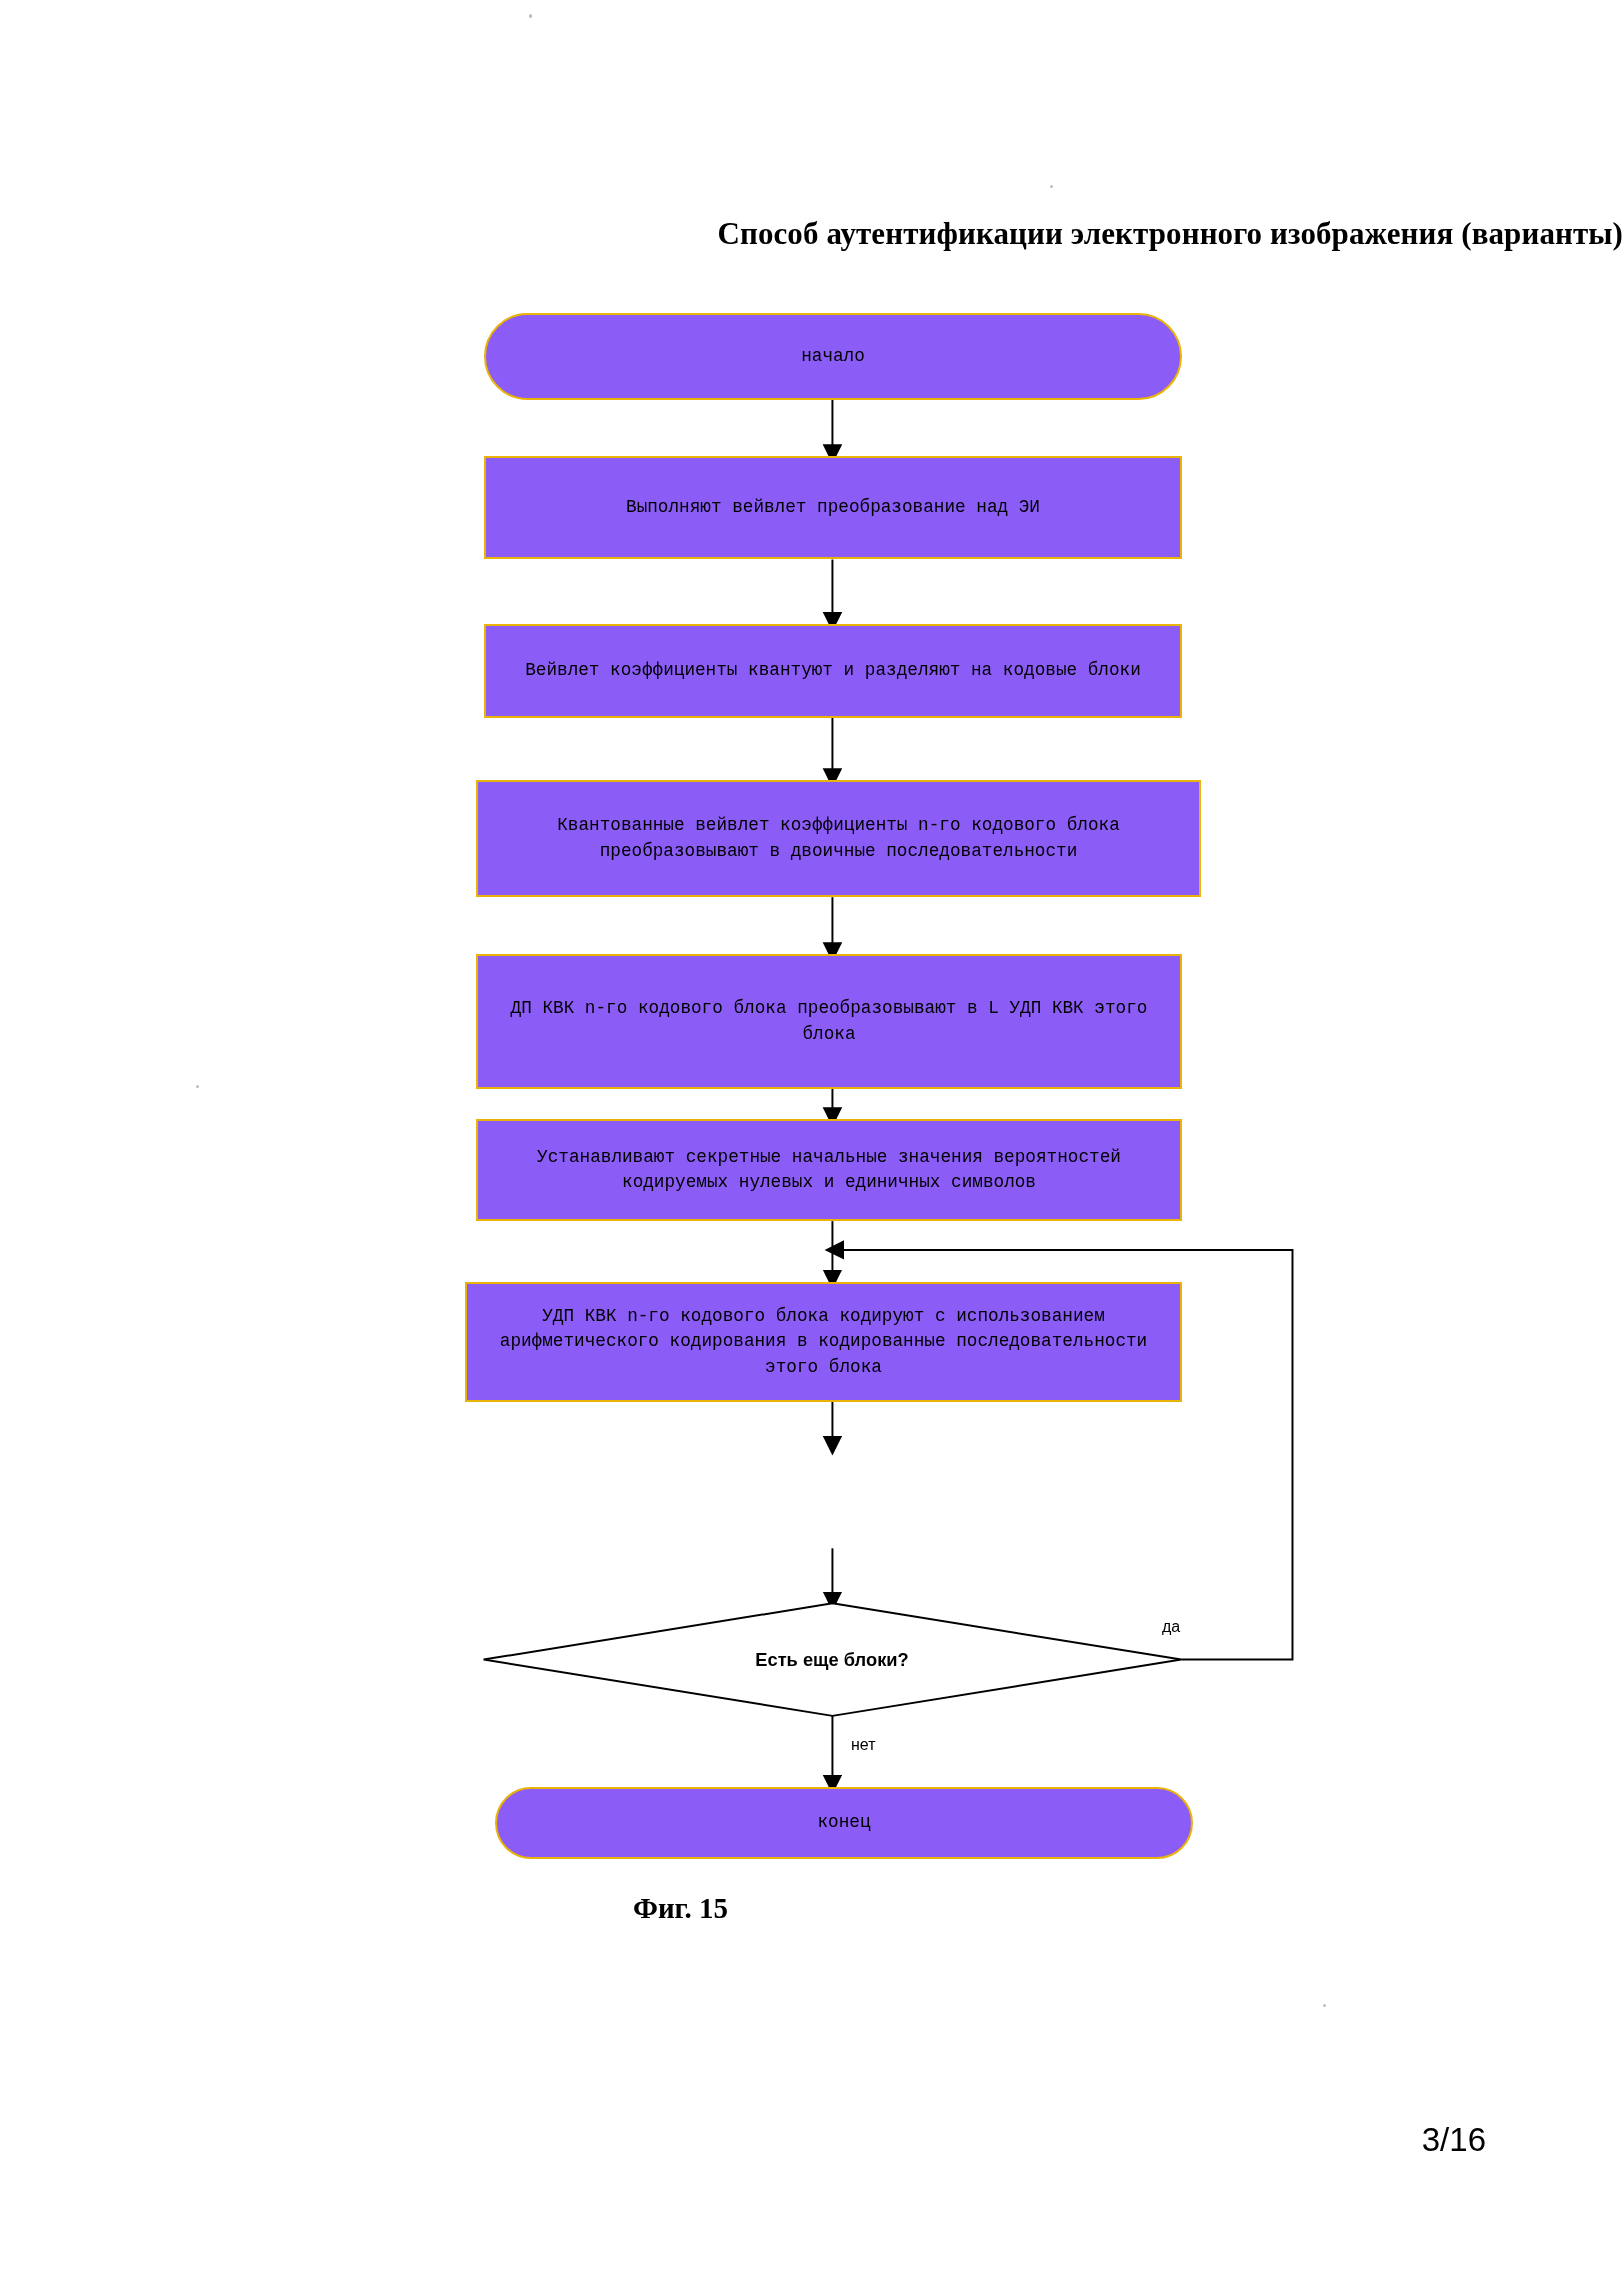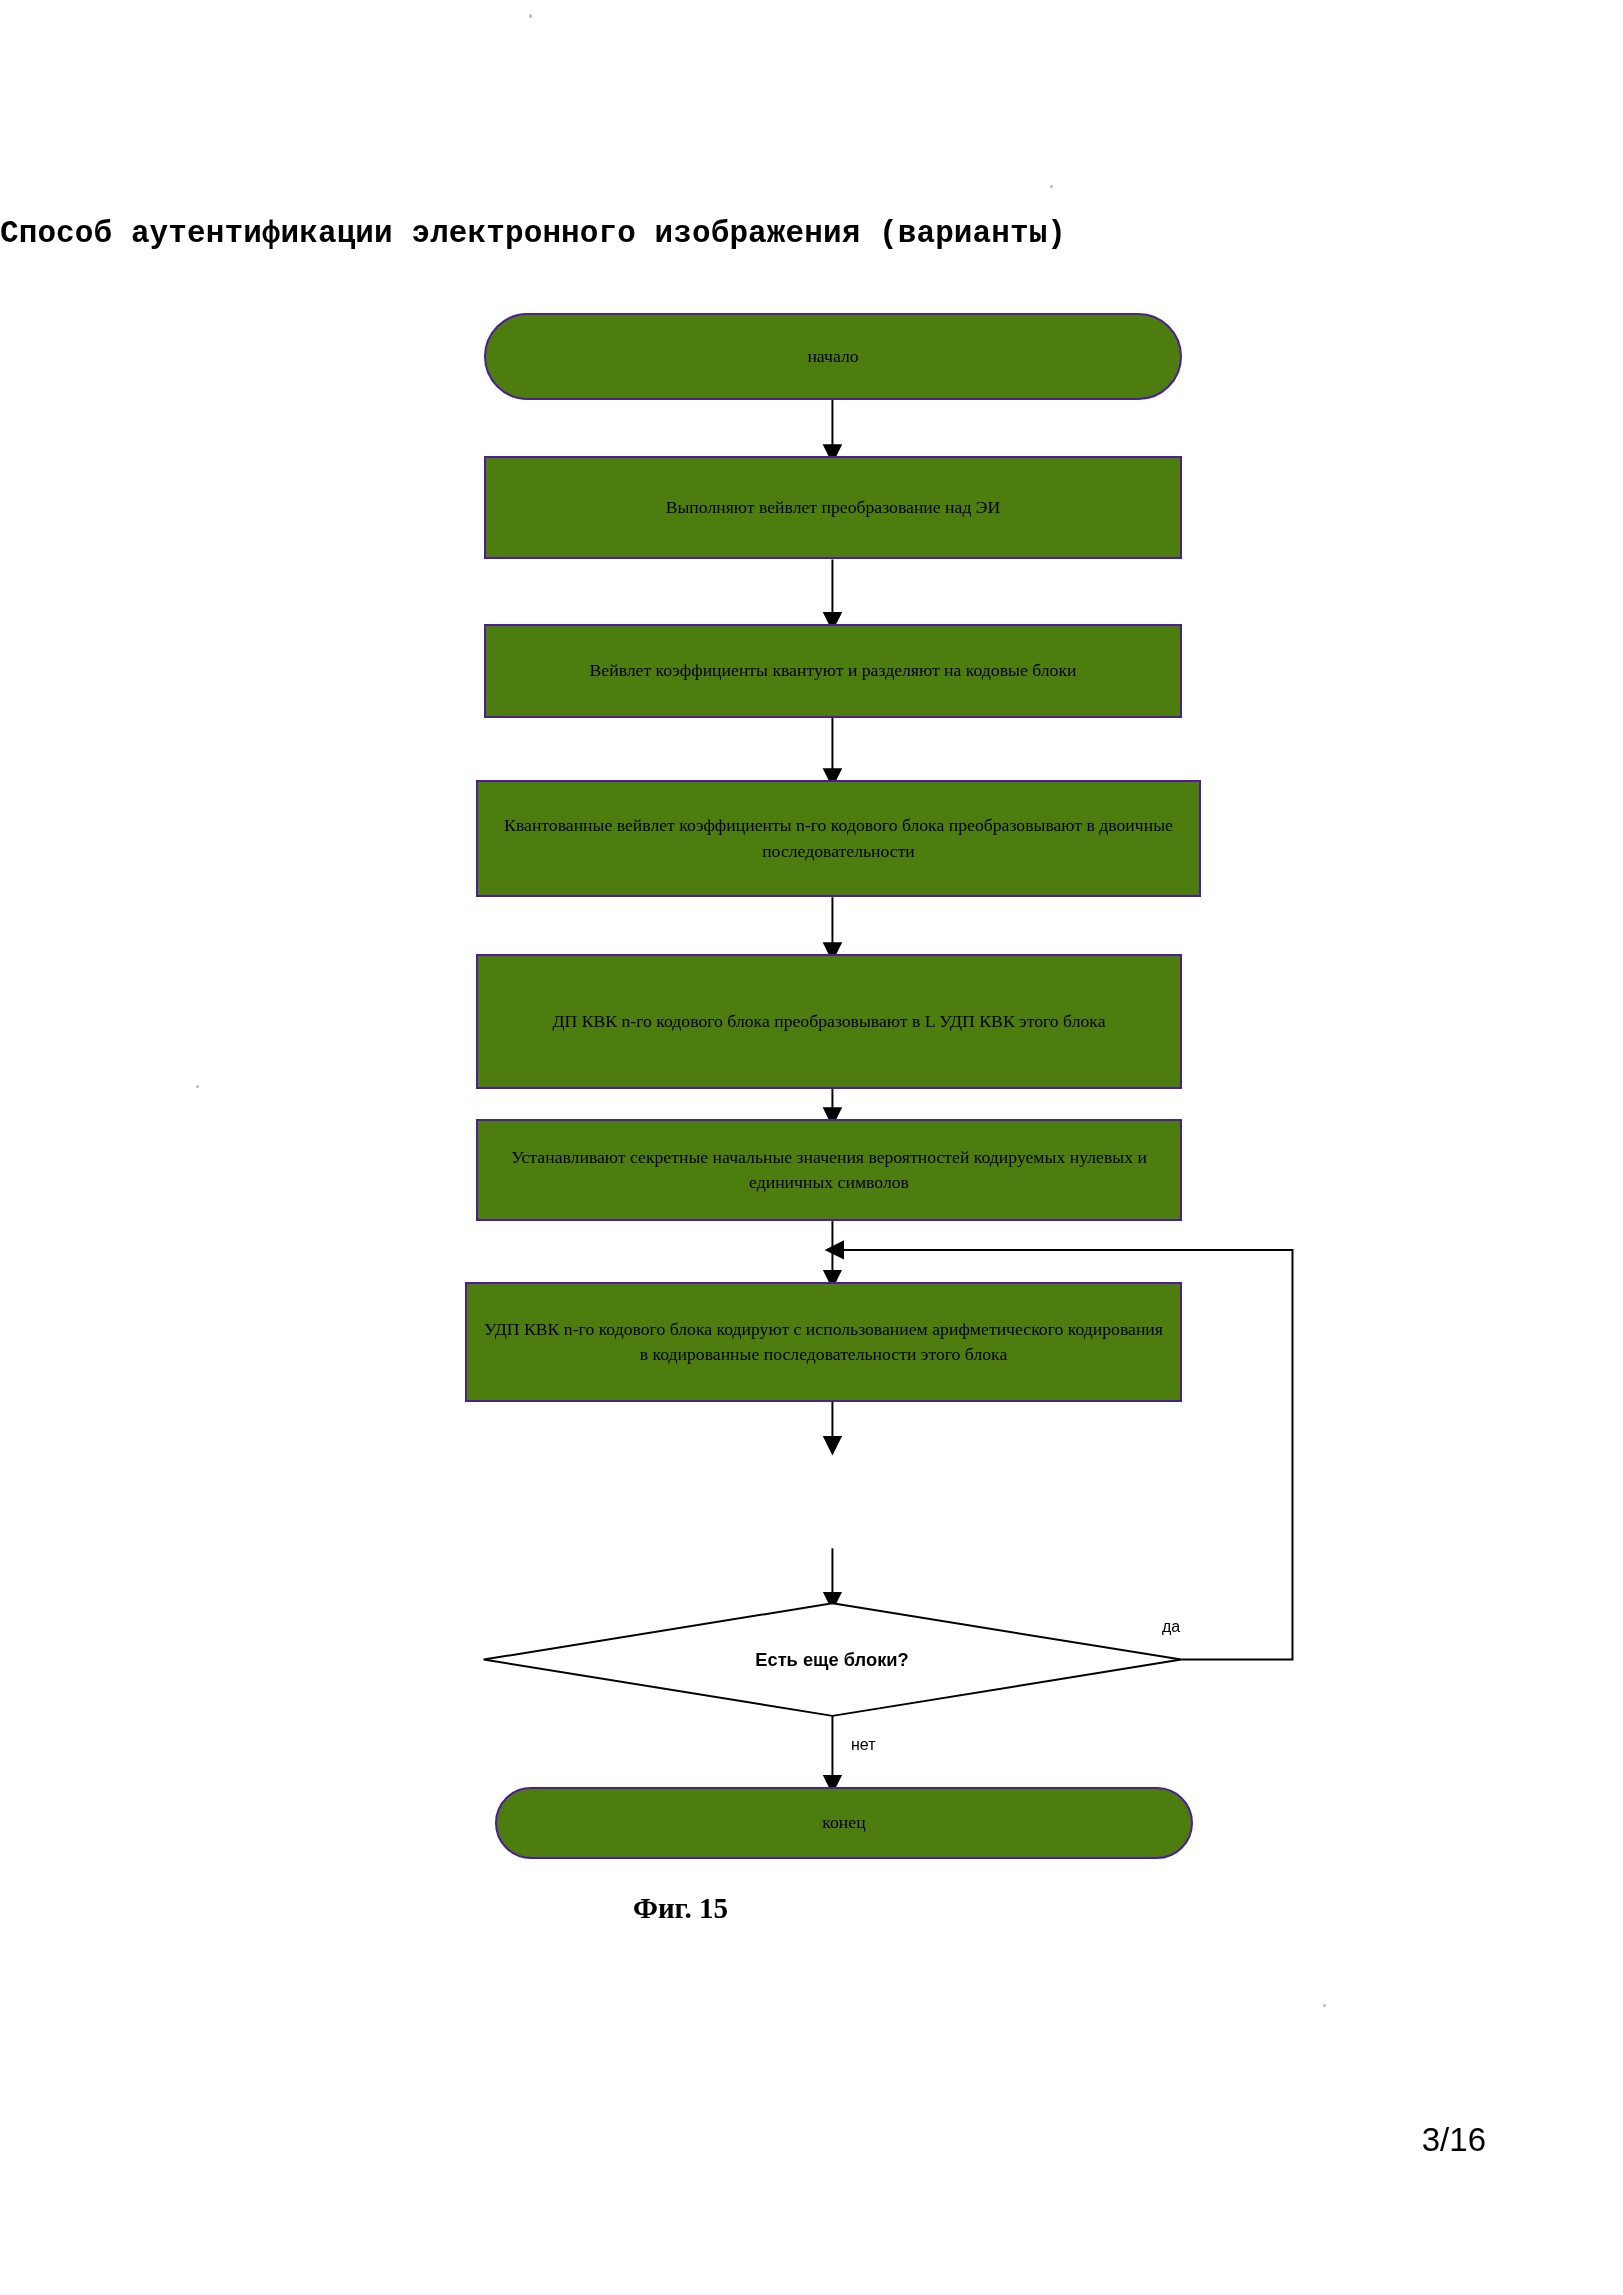"Способ аутентификации электронного" .doc-title { font-family: Liberation Mono, monospace -> Liberation Serif, serif; text-align: left -> right }
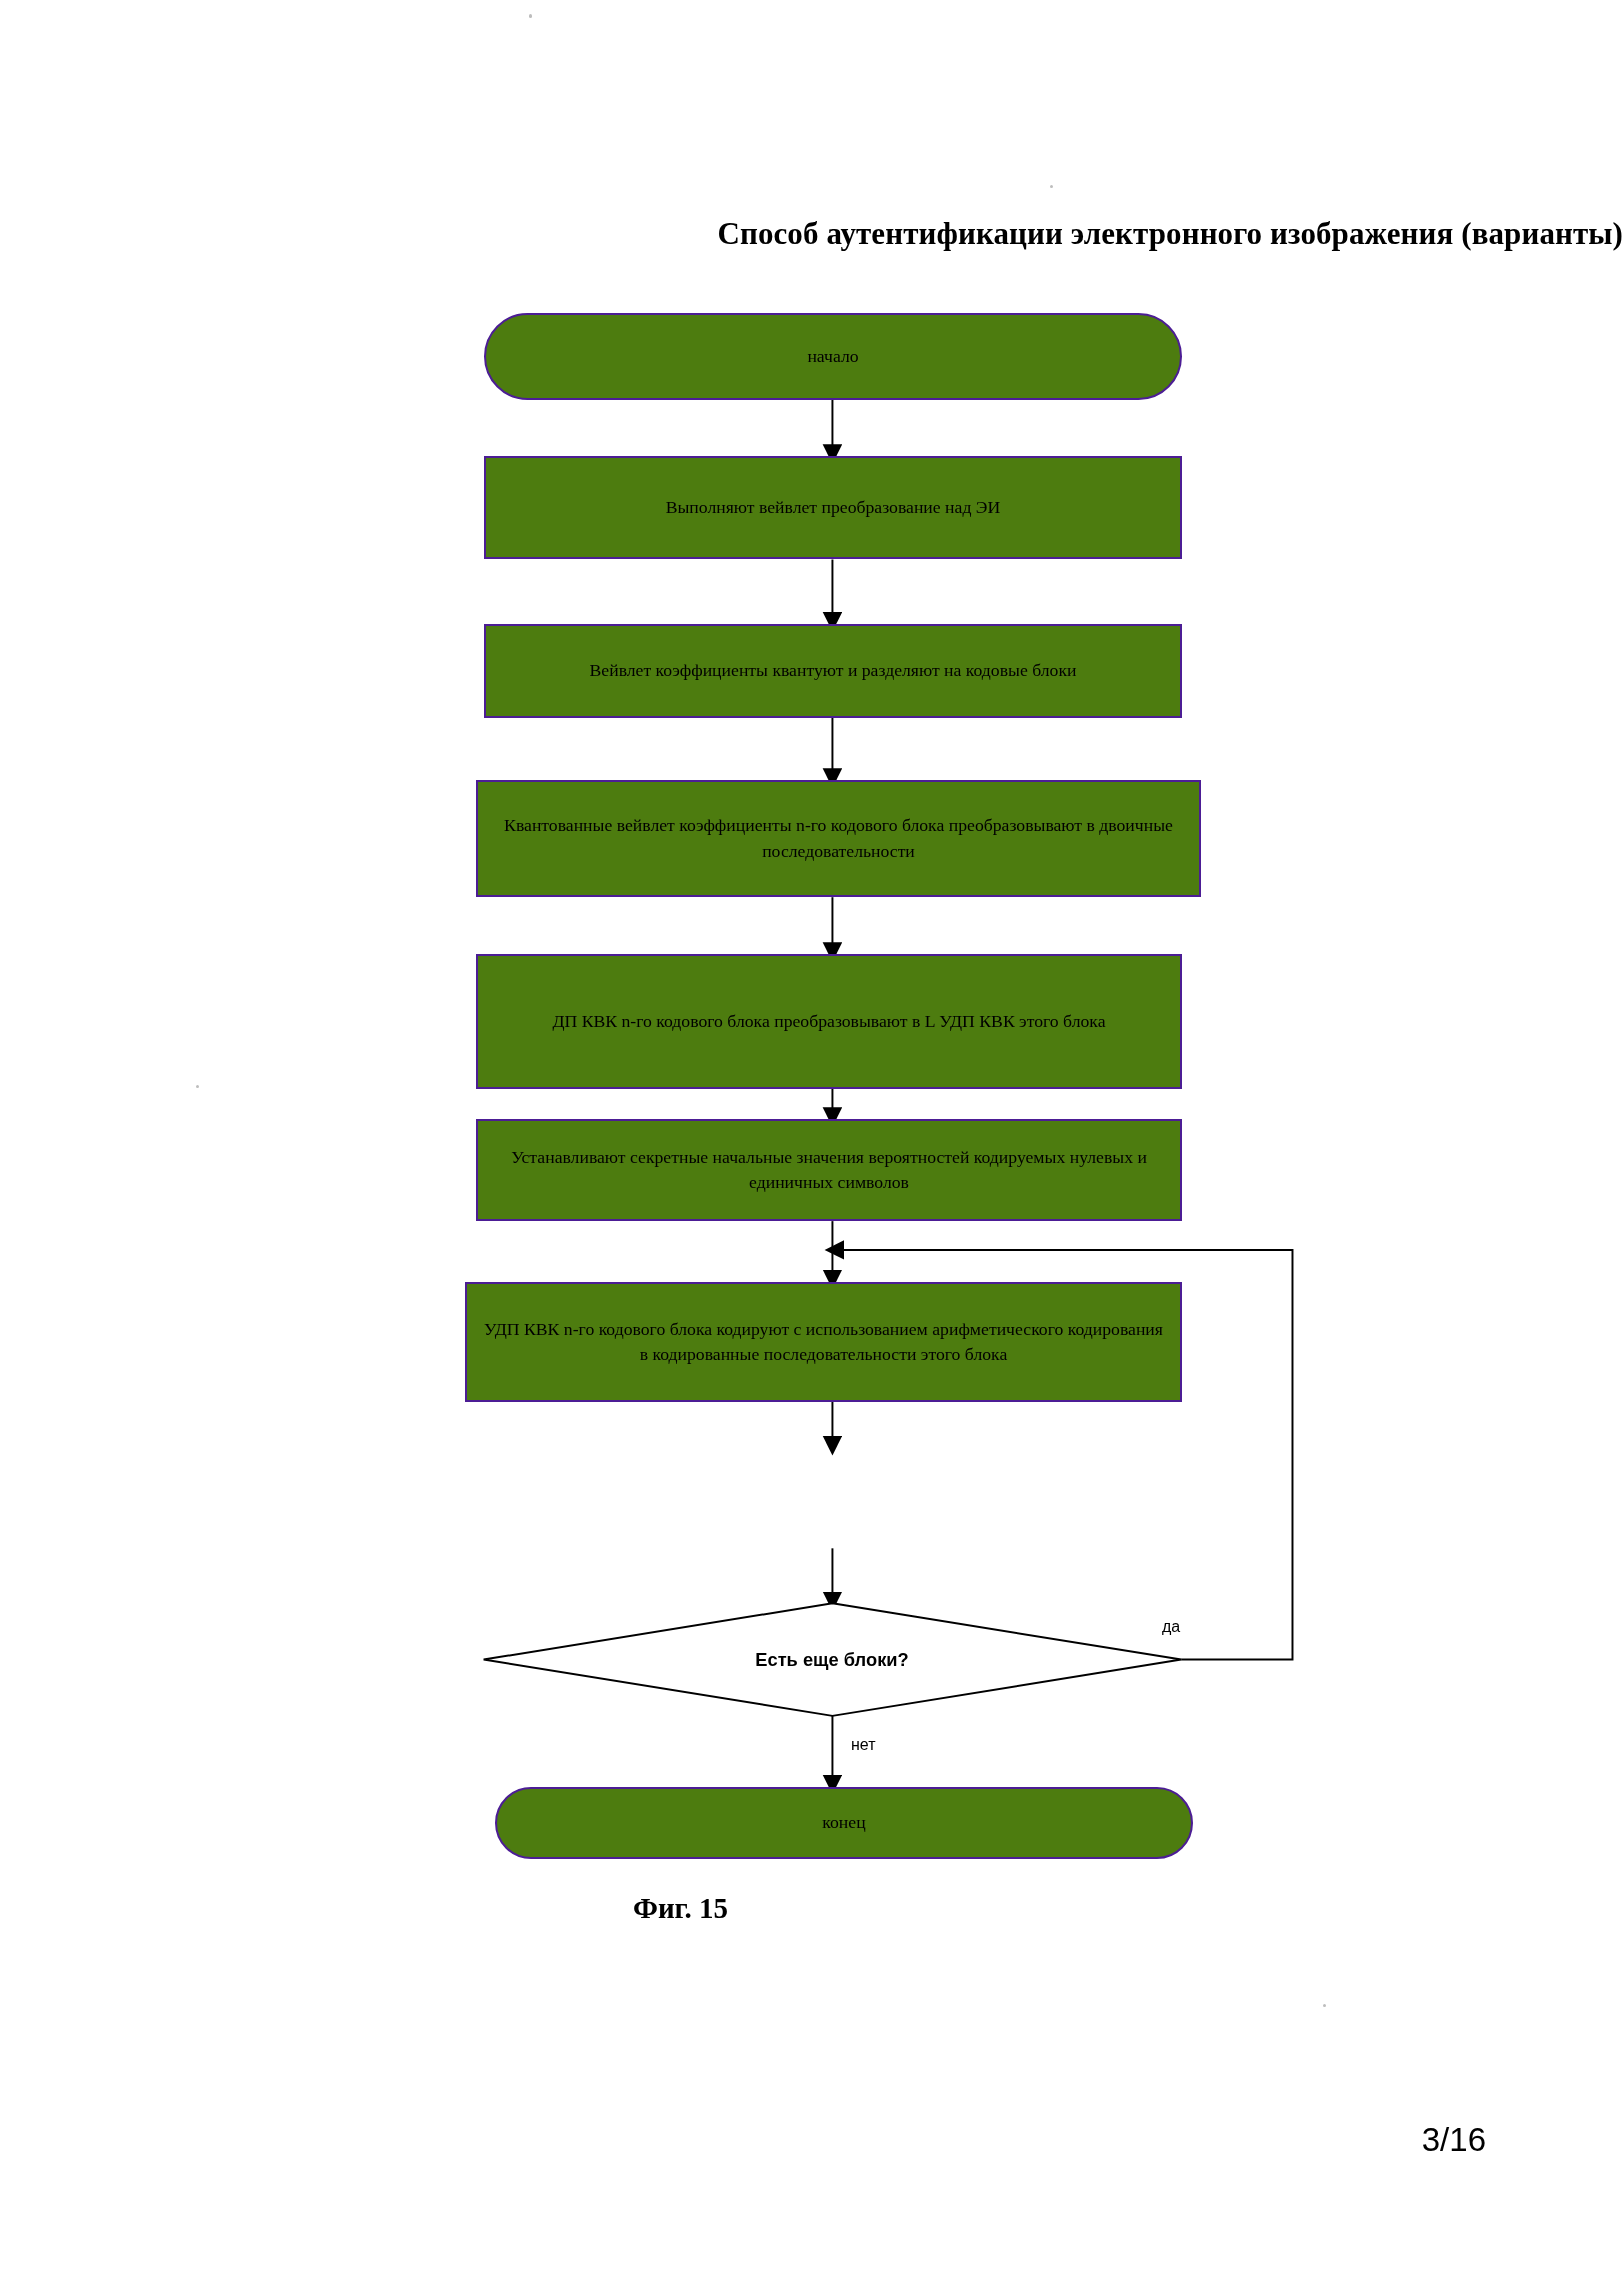"начало" .node { background: #4d7c0f -> #8b5cf6; border: 2px solid #4c1d95 -> 2px solid #eab308; font-family: Liberation Serif, serif -> Liberation Mono, monospace }
